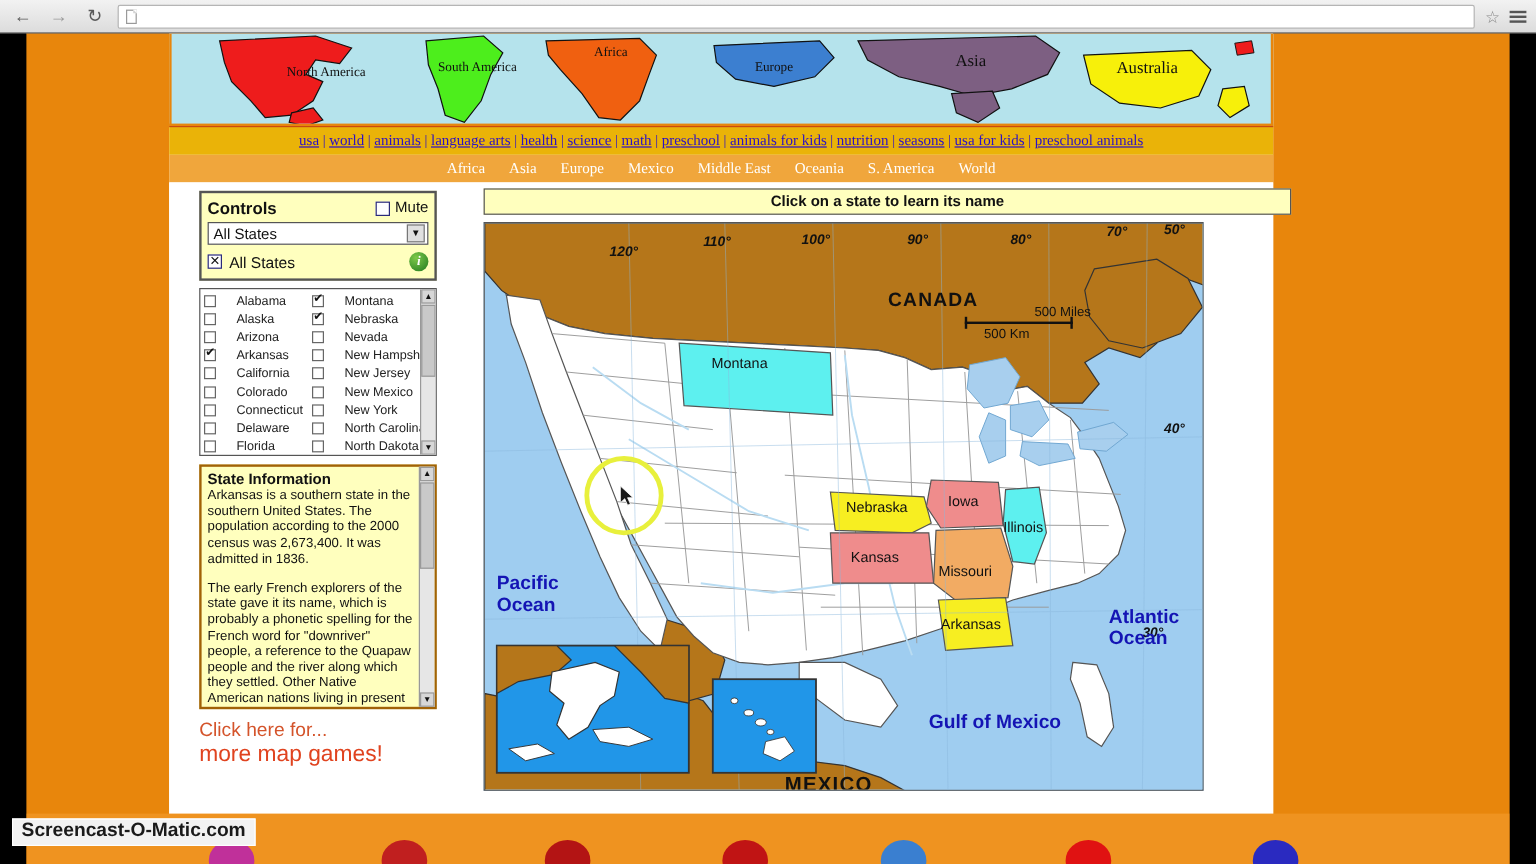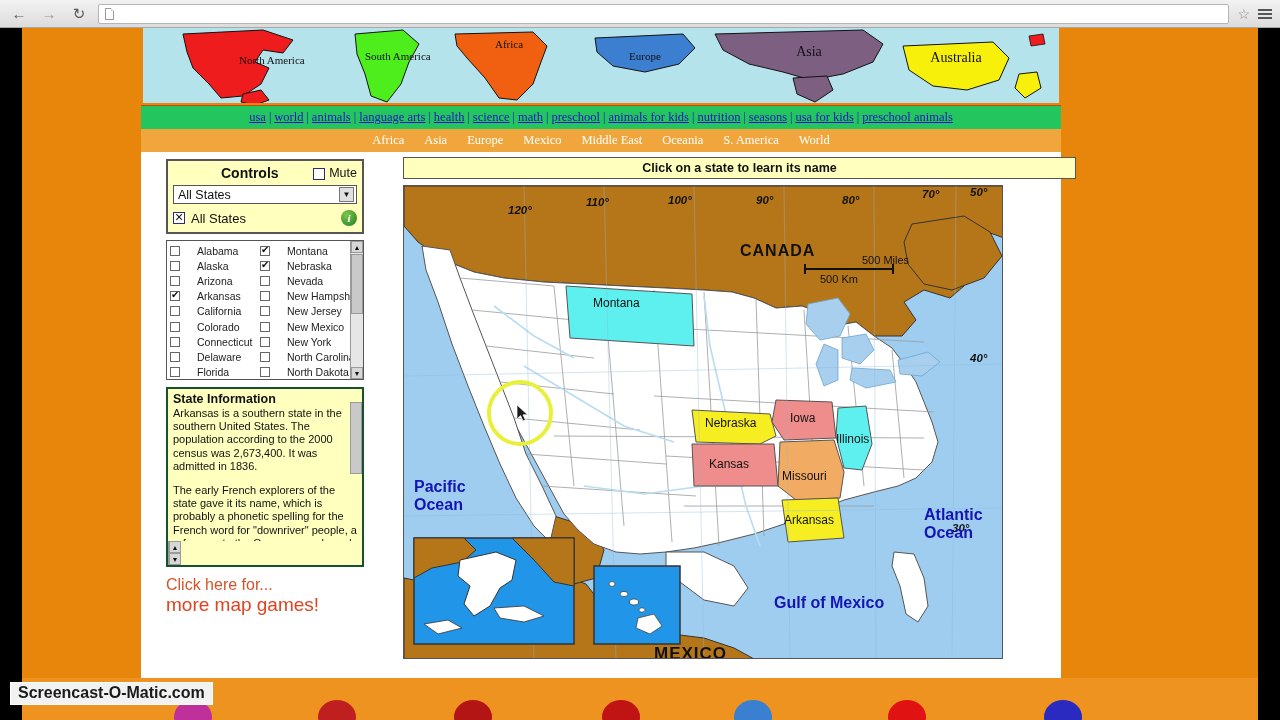"usa" #nav-primary { background: #22c55e -> #eab308 }
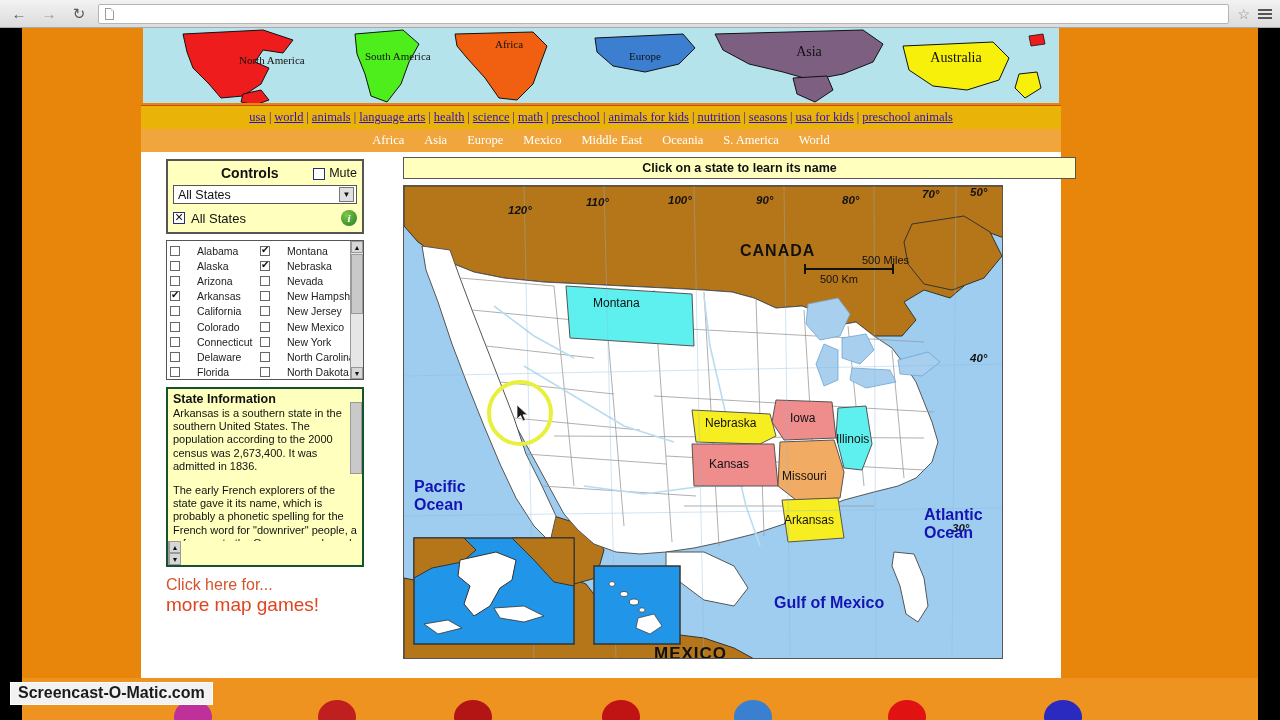"Controls" #controls-title { margin-left: 48px -> none }
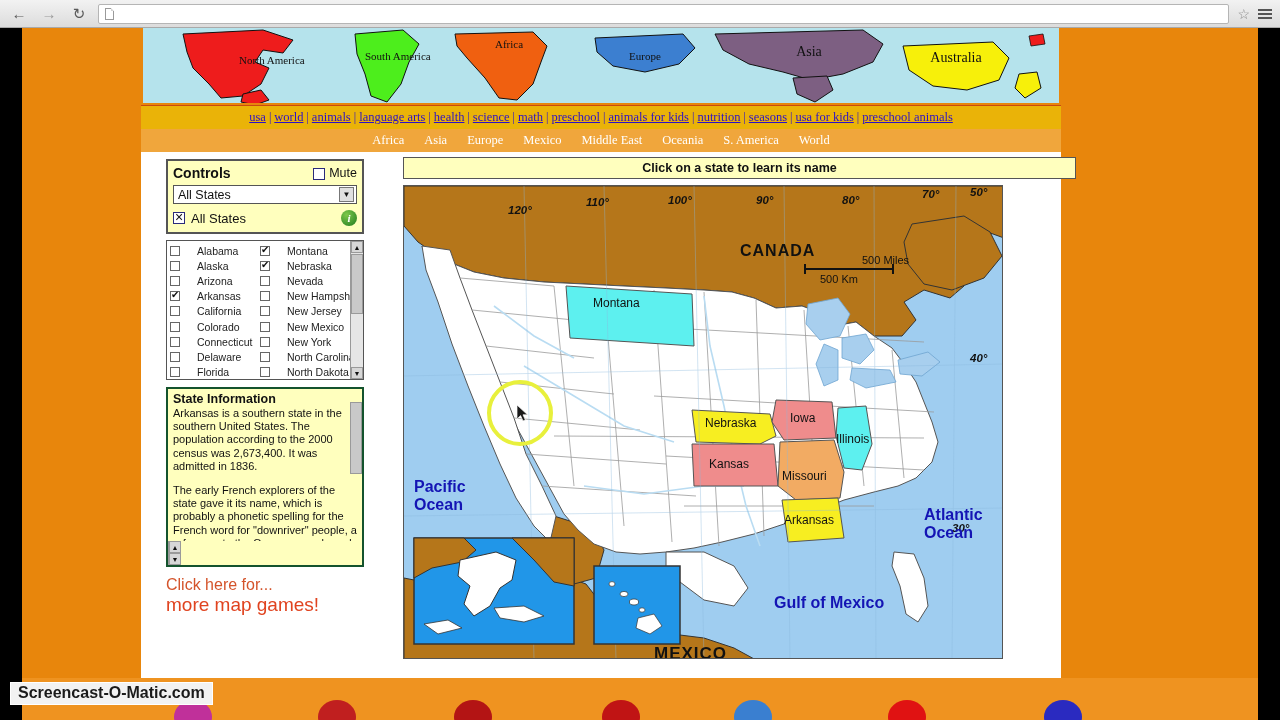"State Information" #info-panel { border: 2px solid #14532d -> 2px solid #a16207; flex-direction: column -> none; height: 180px -> 204px }
